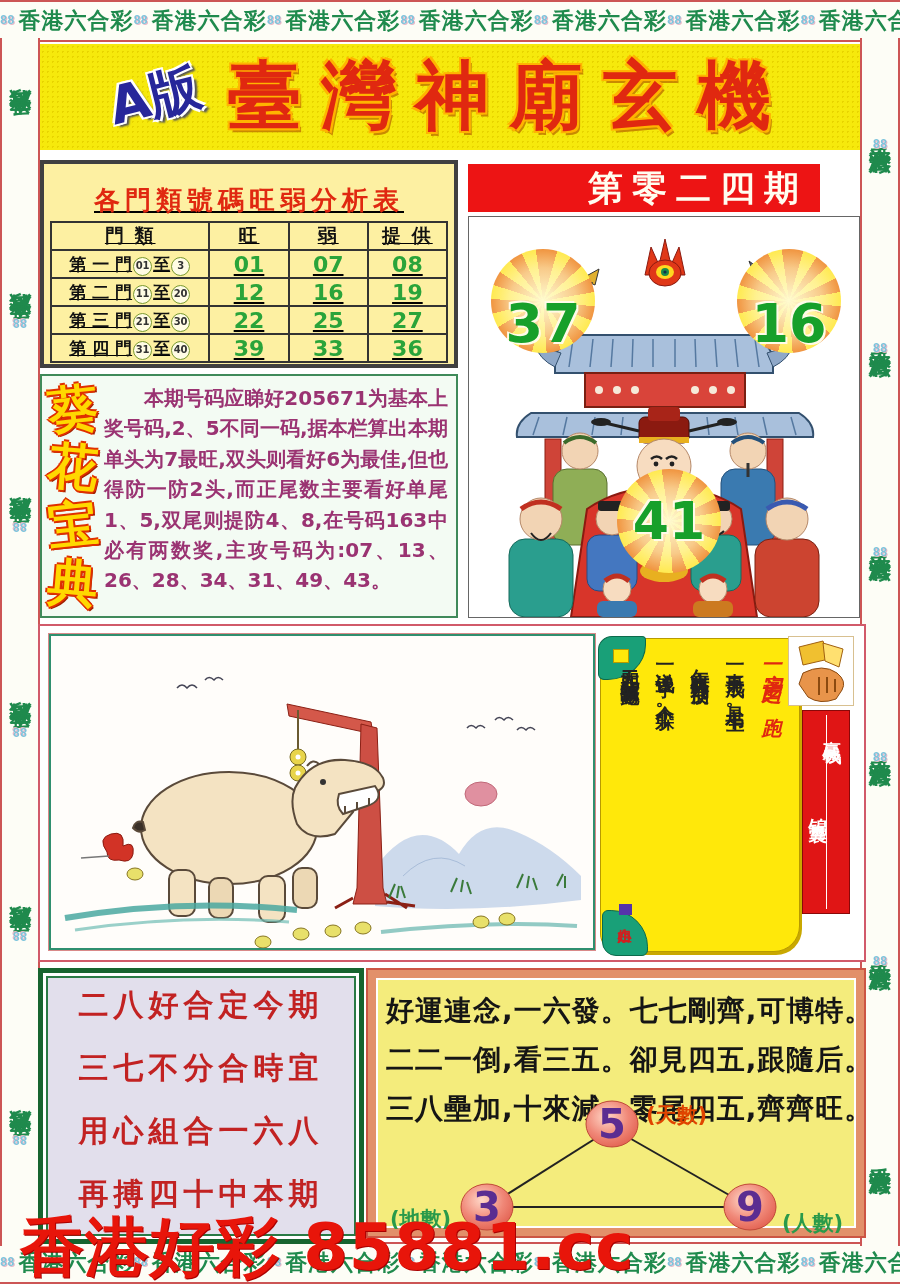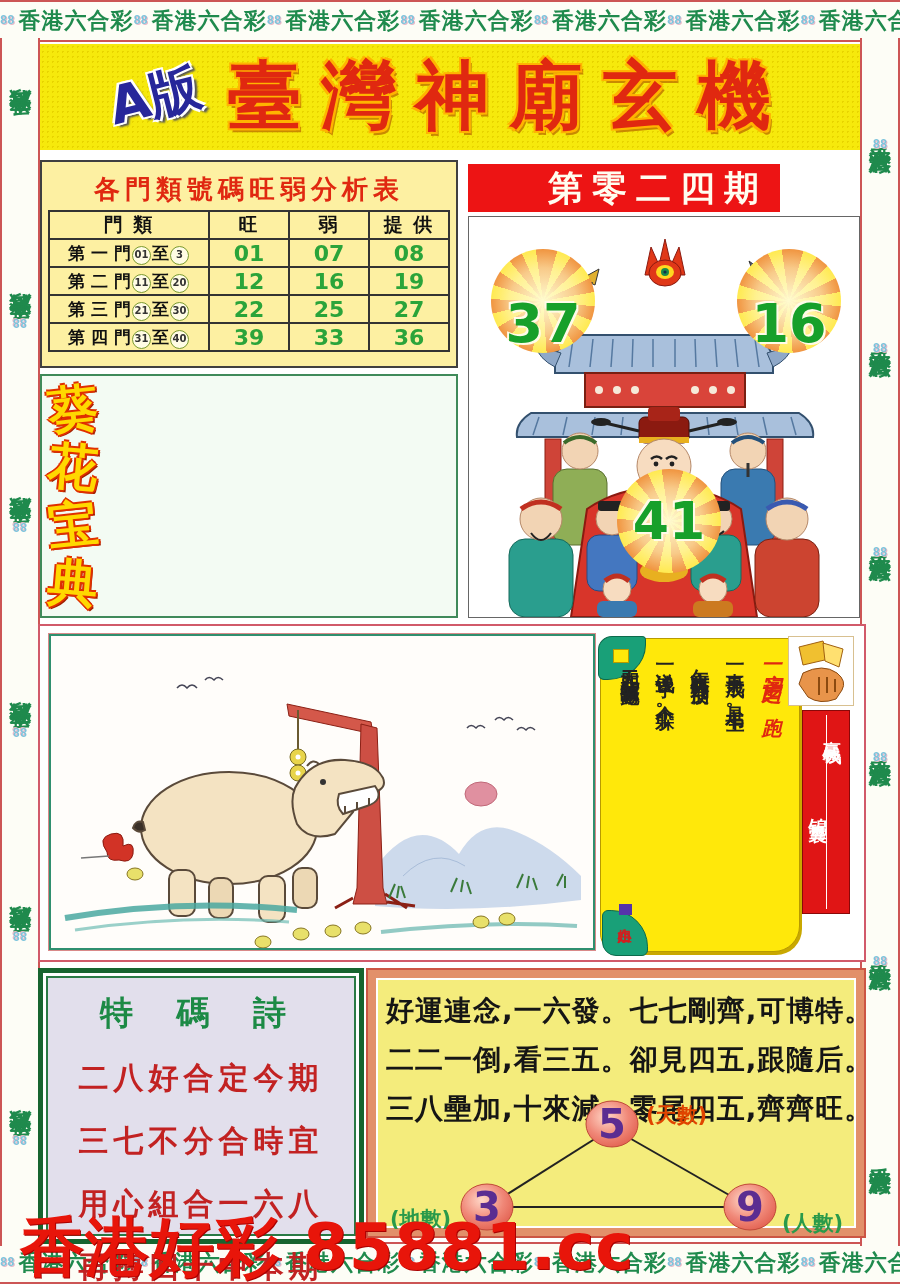"各門類號碼旺弱分析表" .tbox { border: 2px solid #404040 -> 4px solid #404040; padding: 8px 6px -> 17px 6px; text-decoration: none -> underline }
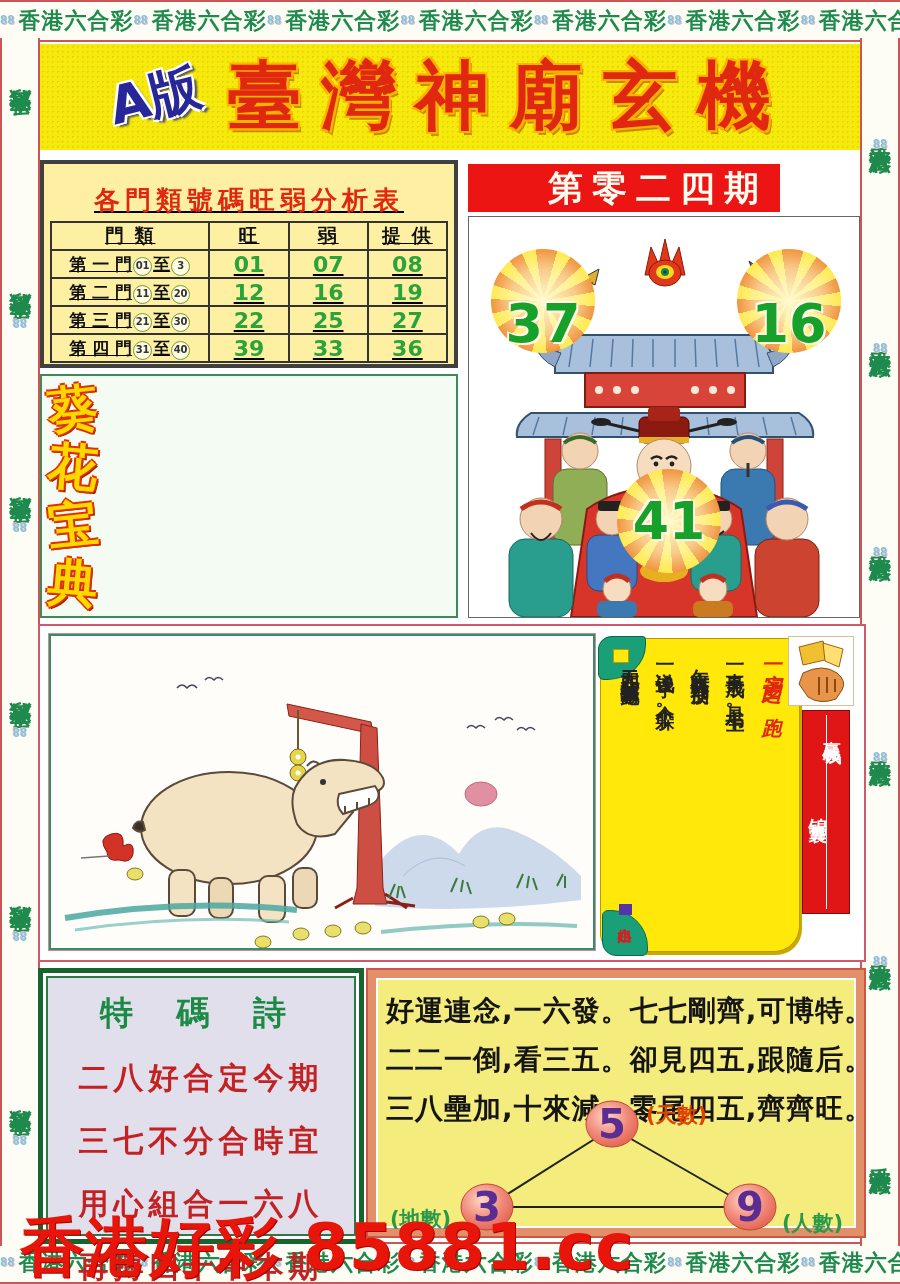"第零二四期" .period { width: 312px -> 352px }
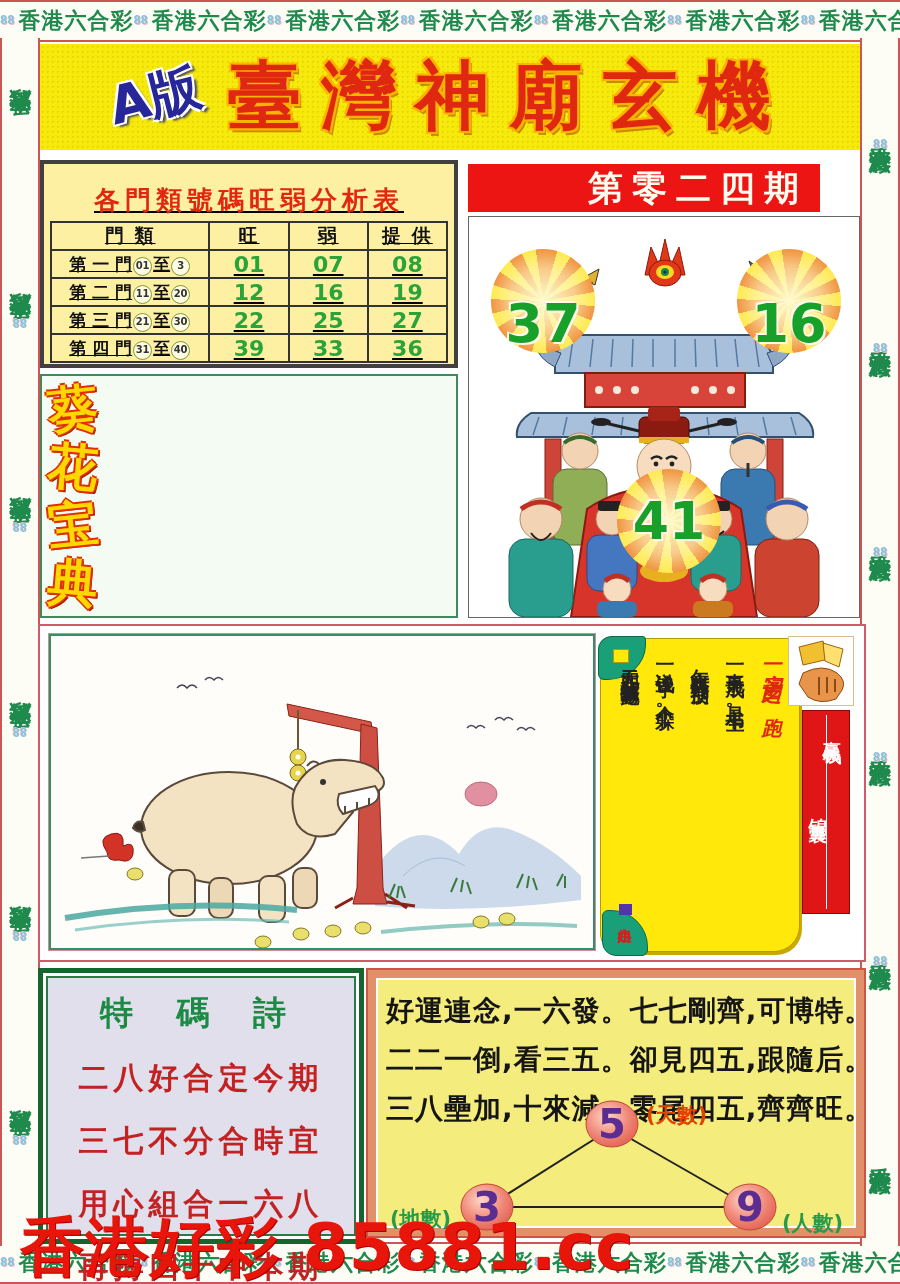"本期号码应睇好205671为基本上奖号码,2、5不同一码,据本栏算出本期单头为7" div.ktext { html: none -> <div>本期号码应睇好205671为基本上奖号码,2、5不同一码,据本栏算出本期单头为7最旺,双头则看好6为最佳,但也得防一防2头,而正尾数主要看好单尾1、5,双尾则提防4、8,在号码163中必有两数奖,主攻号码为:07、13、26、28、34、31、49、43。</div> }
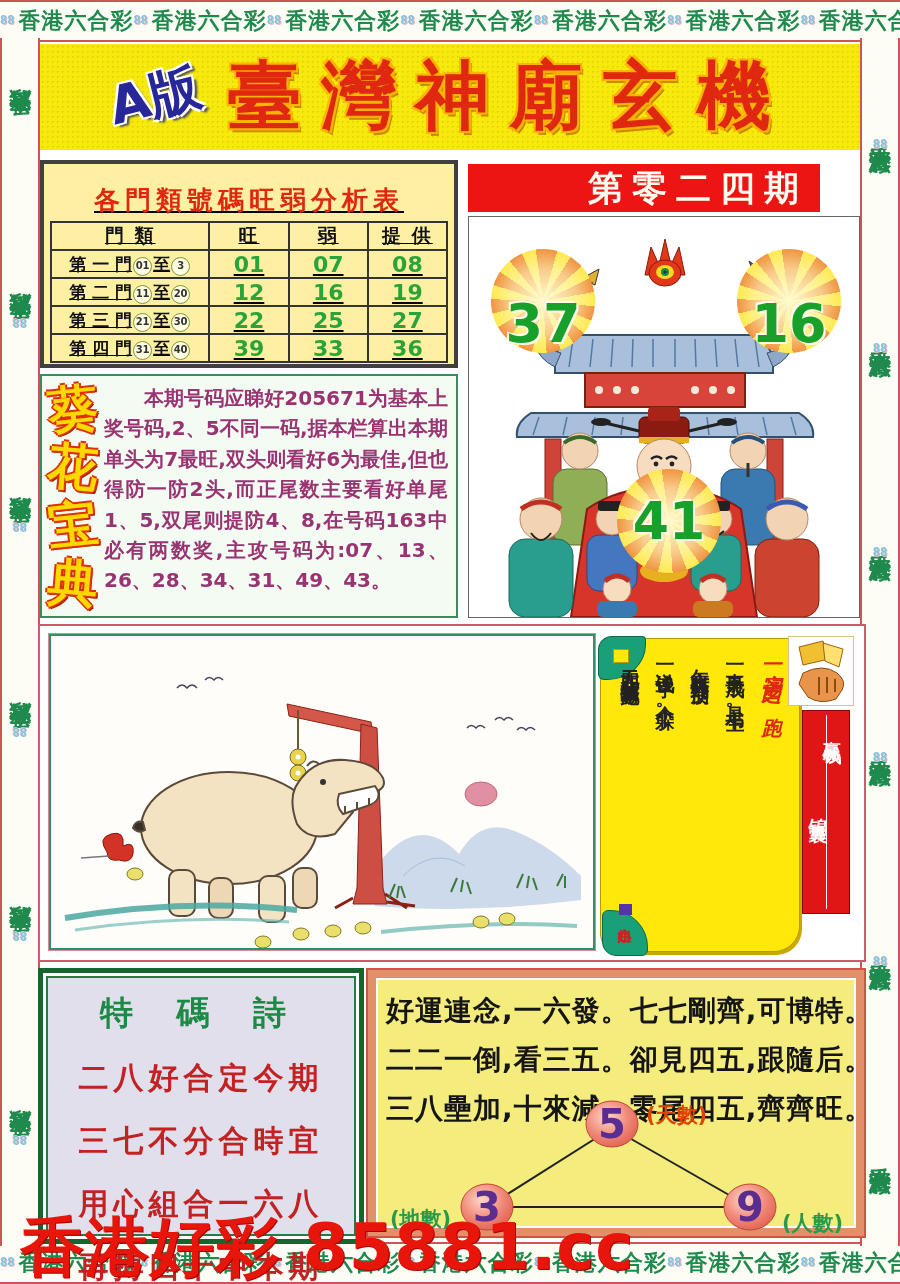"特 碼 詩" h3 { html: <h3>特 碼 詩</h3> -> none }
